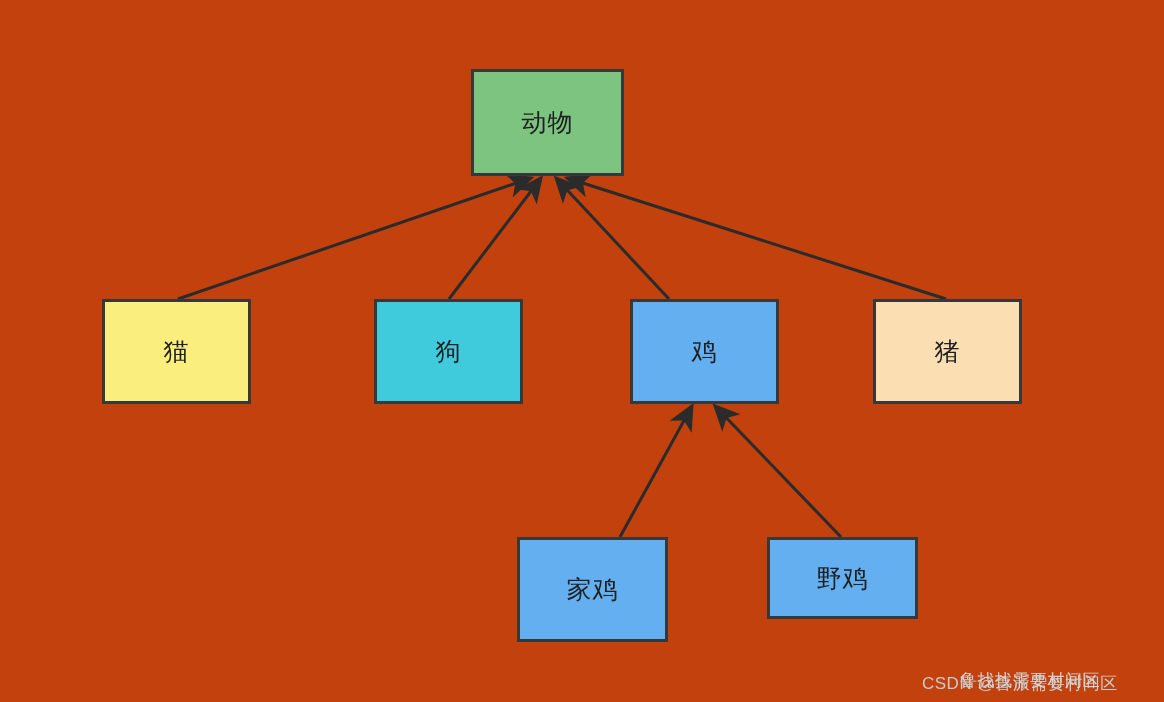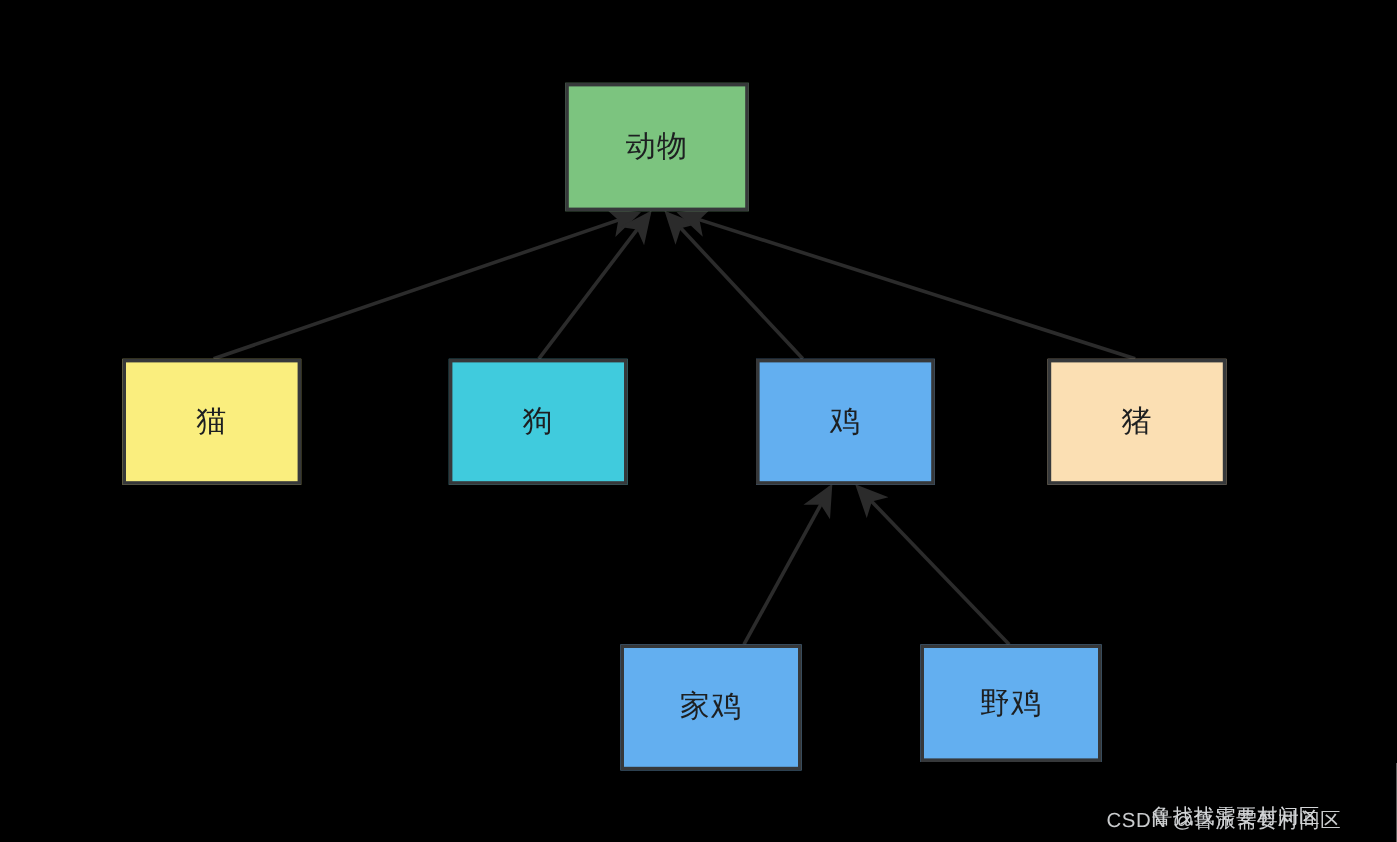"动物" div { background: #000000 -> #c2410c }
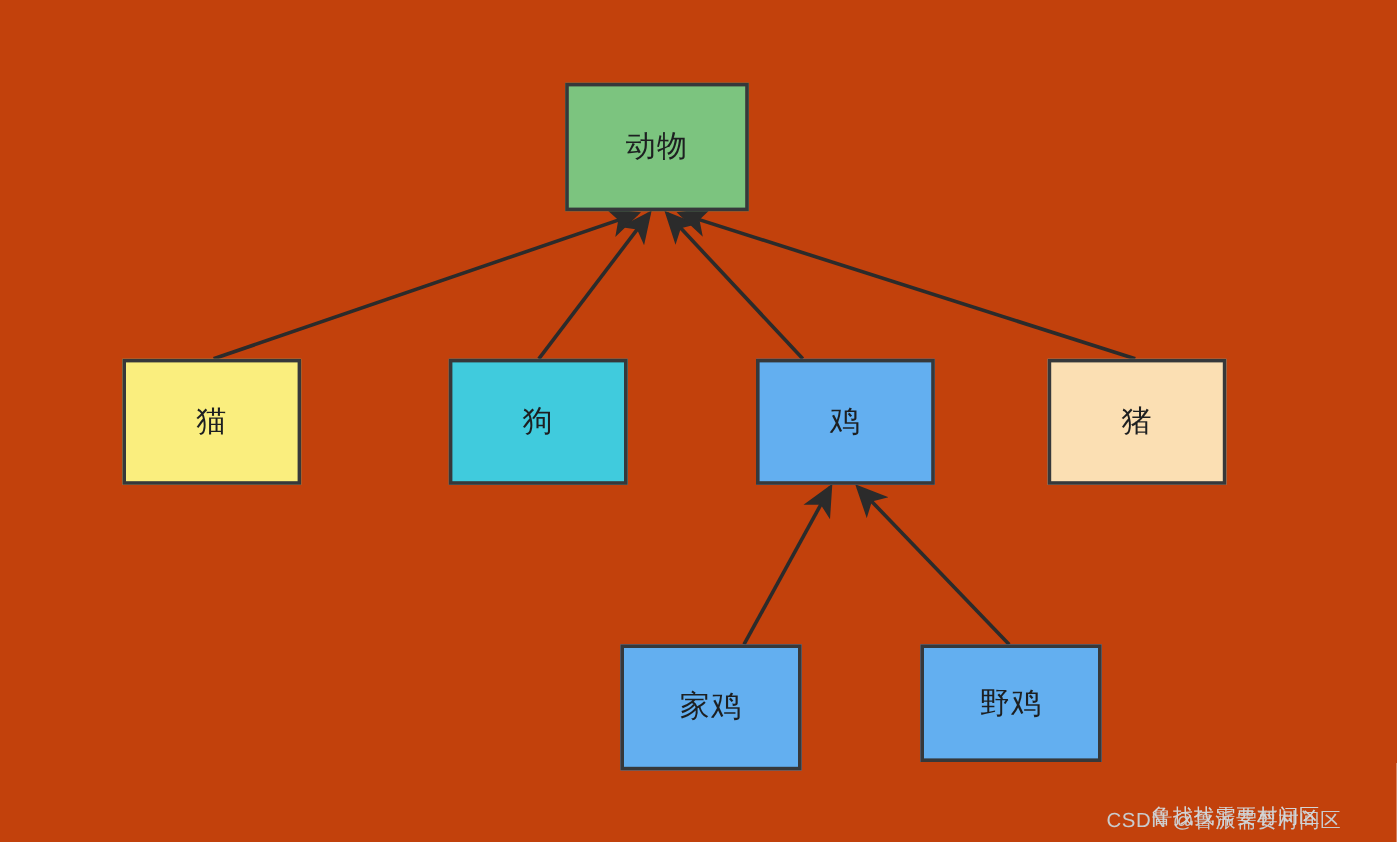"野鸡" div.node { height: 98px -> 82px }
